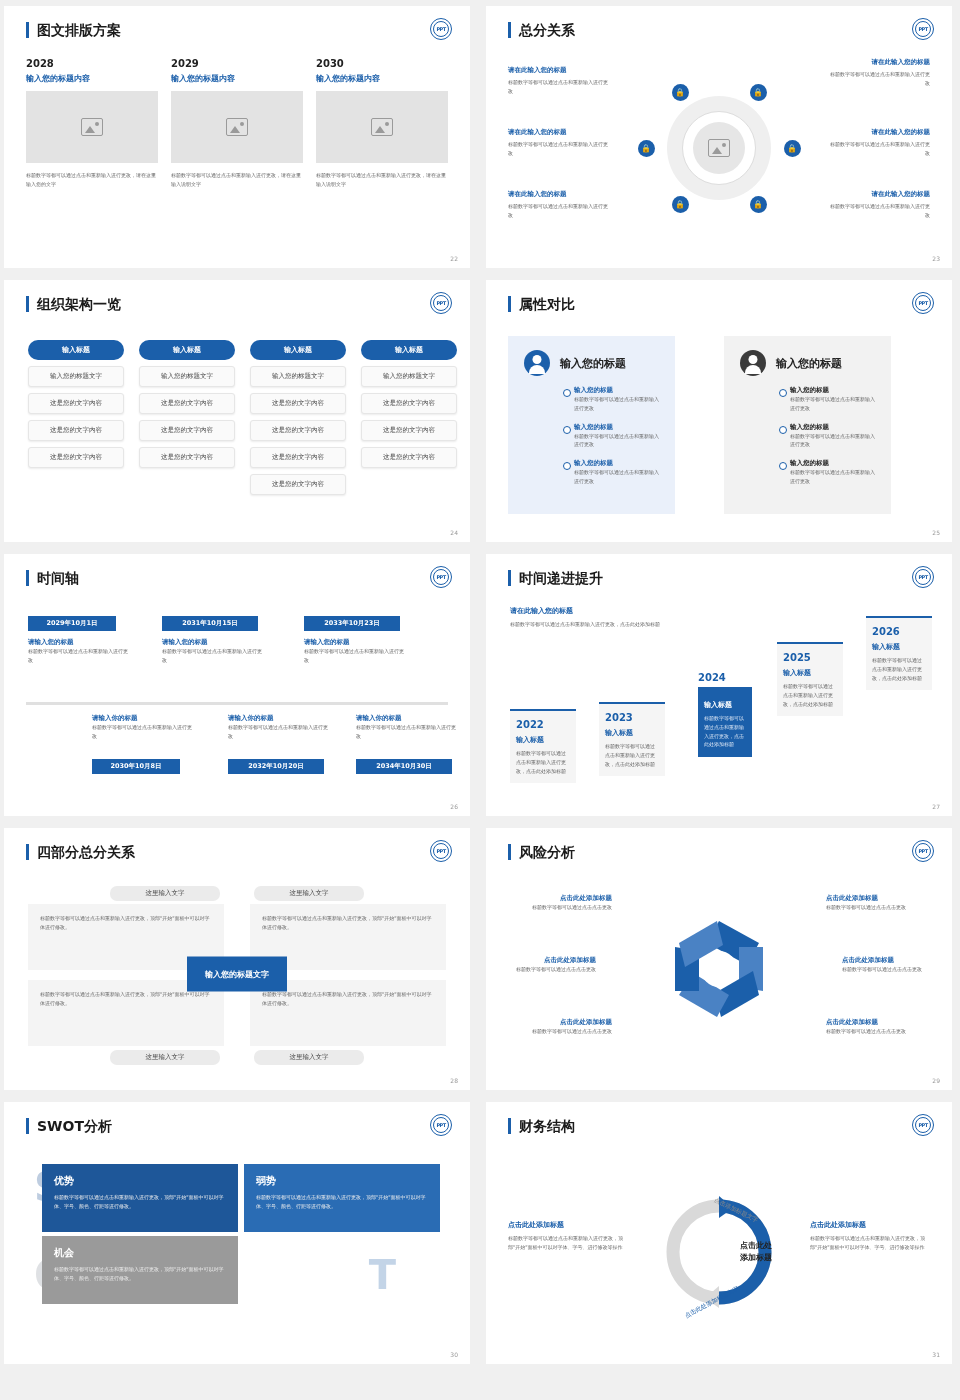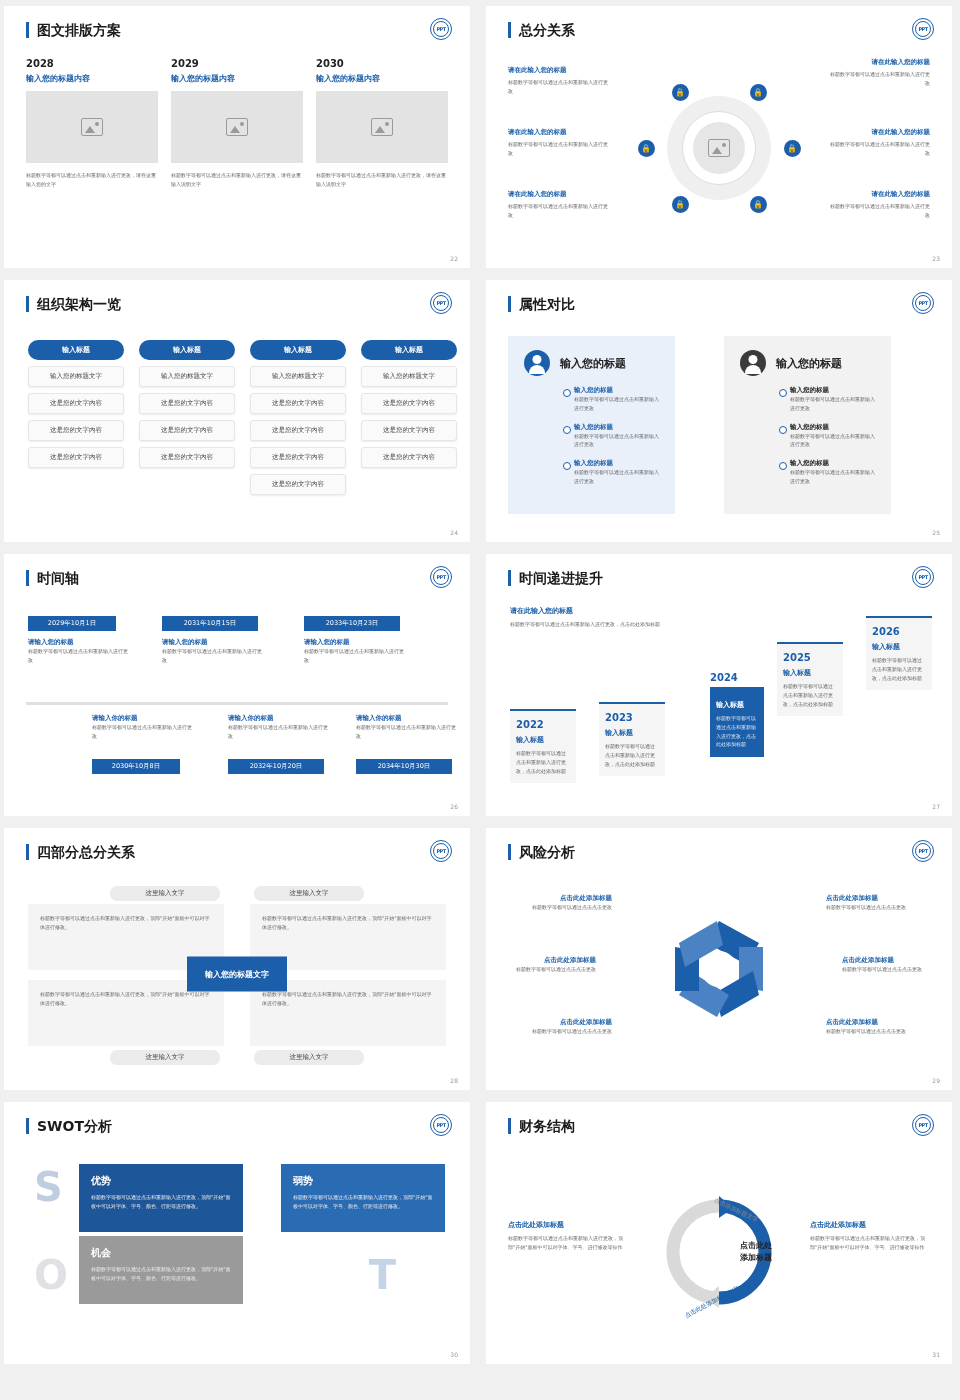"2029年10月1日" .dateTag { font-weight: normal -> bold }
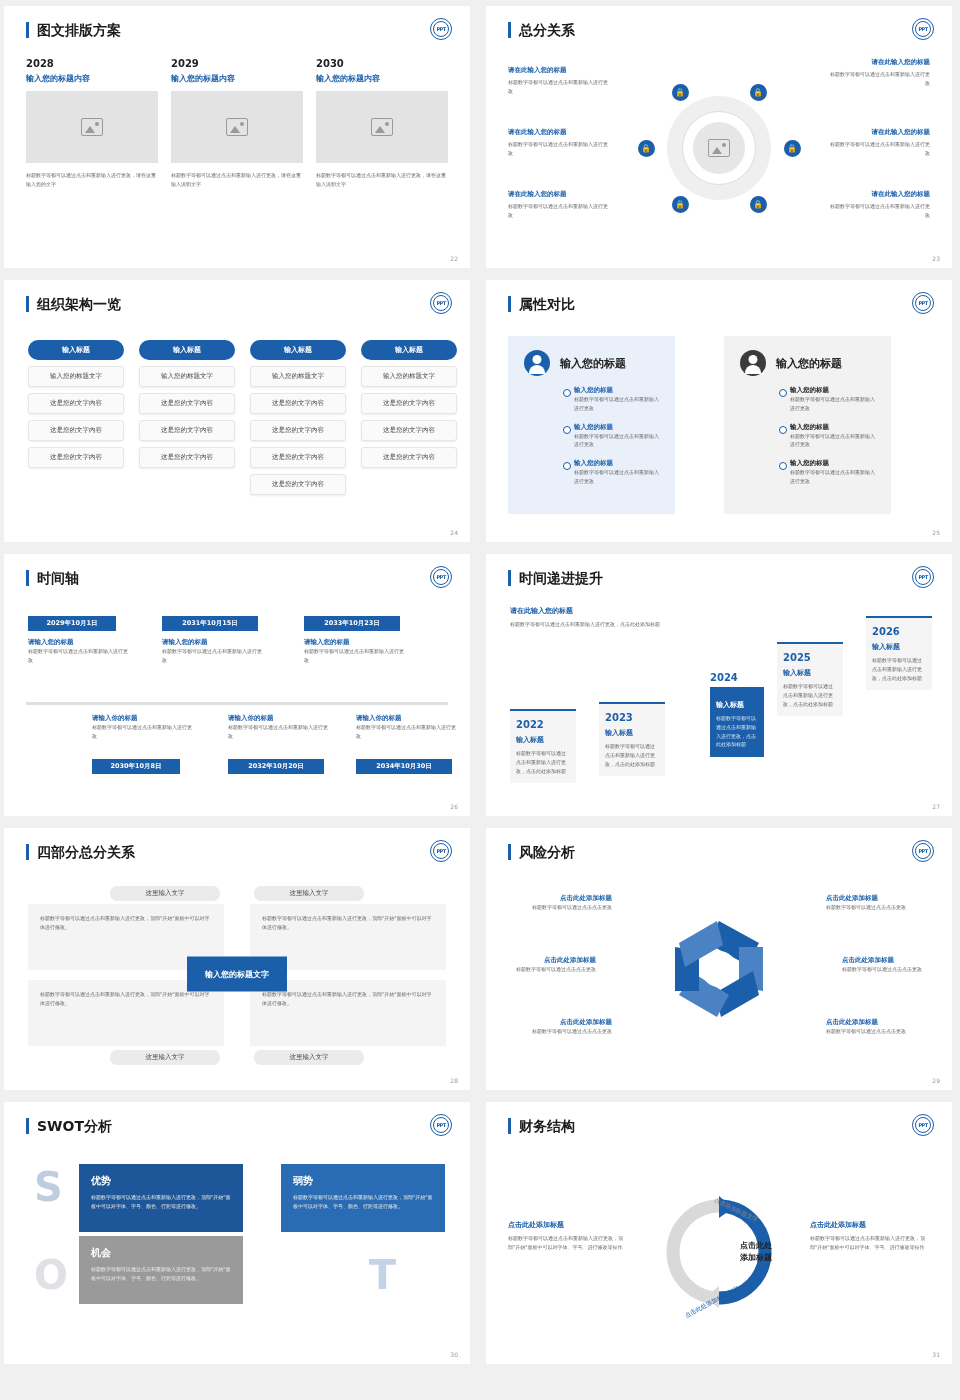"2024" div.stepcard { left: 218px -> 206px }
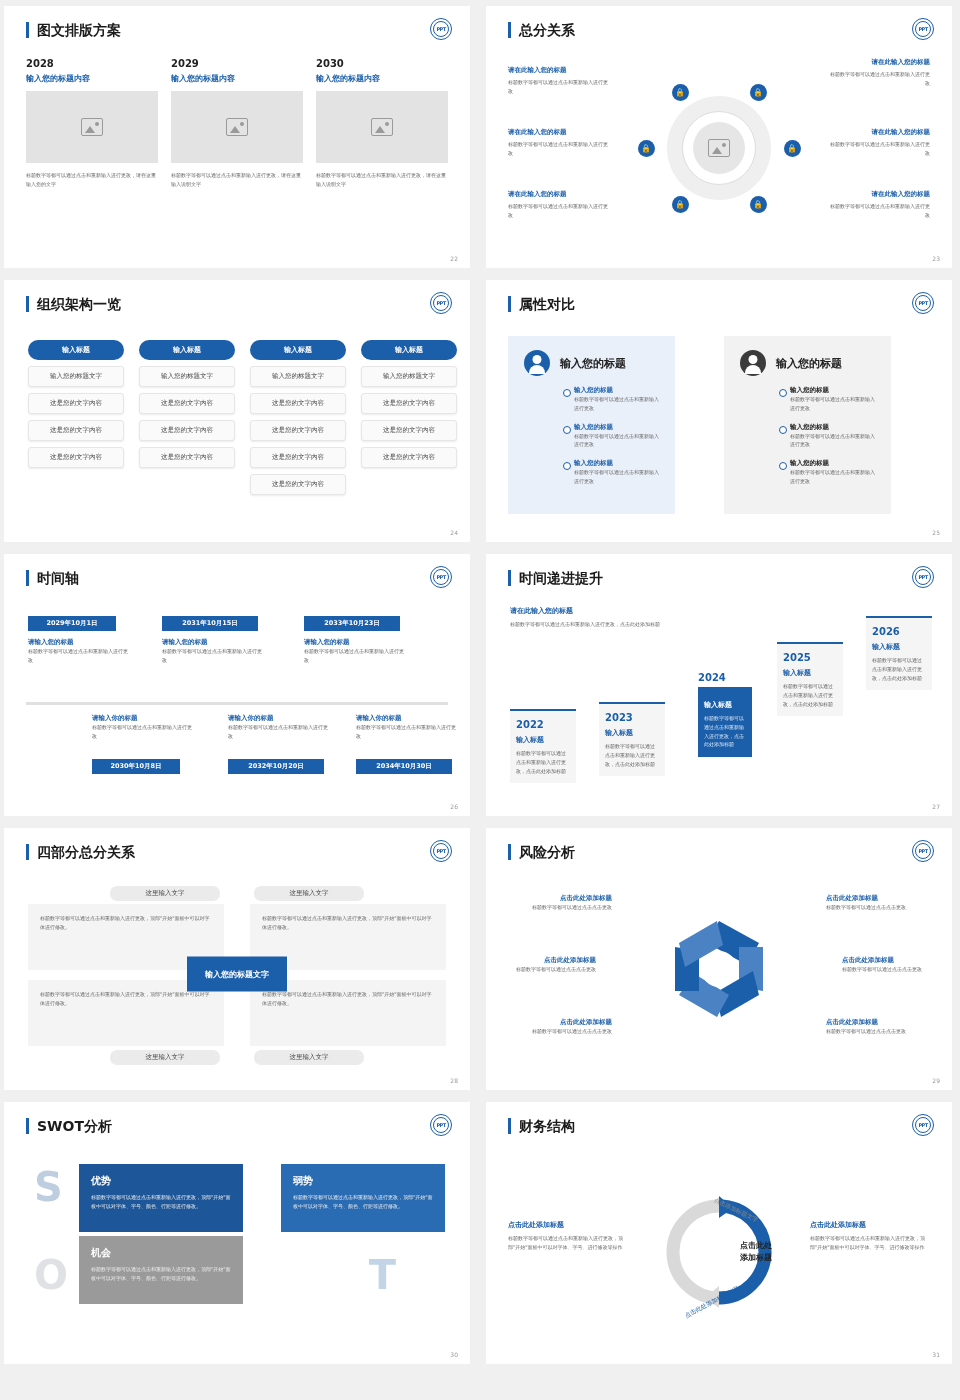"优势" .swotq { margin-left: 37px -> none; width: 164px -> 196px }
